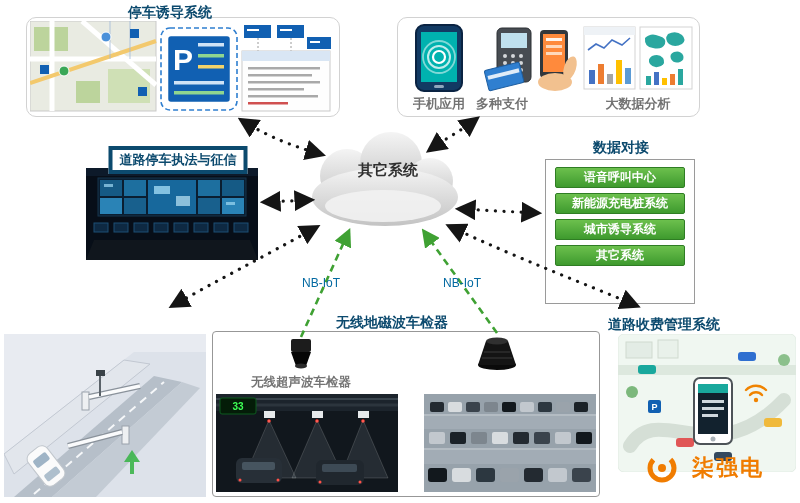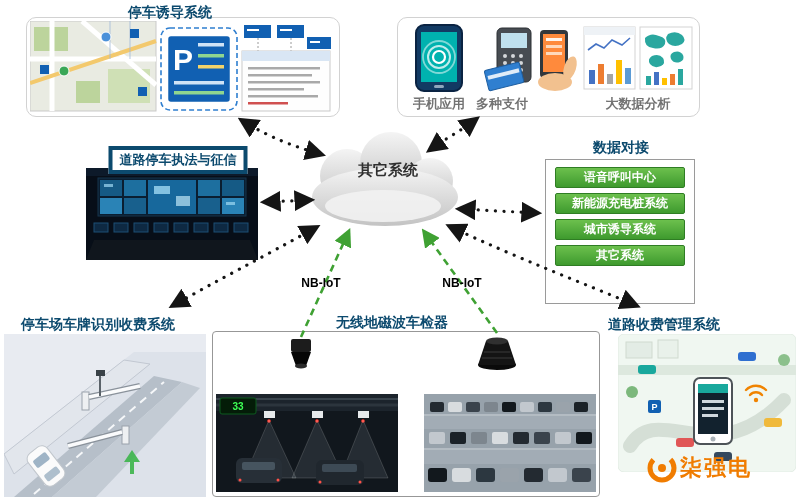"NB-IoT" .nbiot { color: #000000 -> #0369a1; font-weight: bold -> normal }
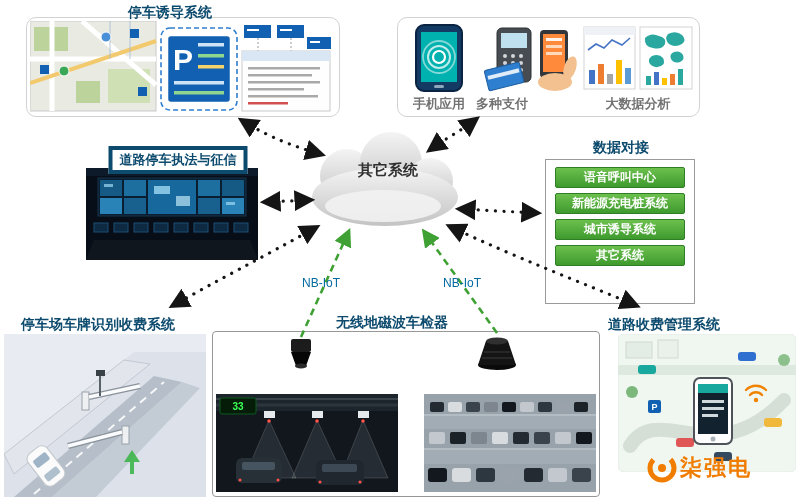"停车场车牌识别收费系统" div.t { html: <div>停车场车牌识别收费系统</div> -> none }
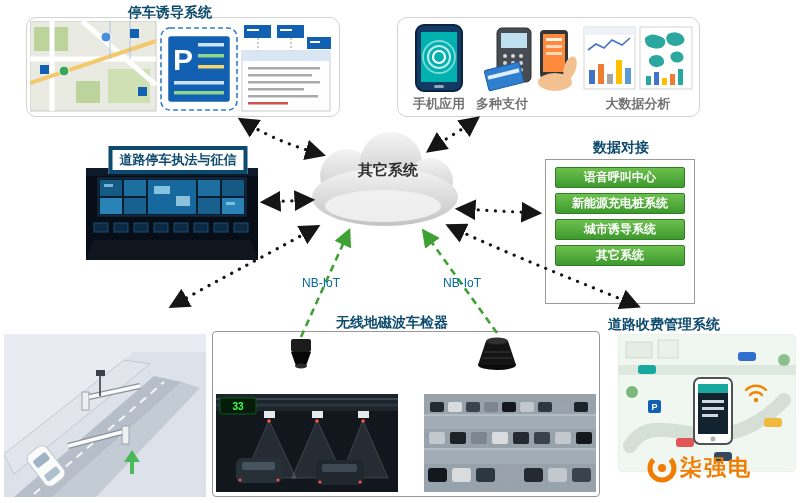"无线超声波车检器" div.det-label { html: none -> <div>无线超声波车检器</div> }
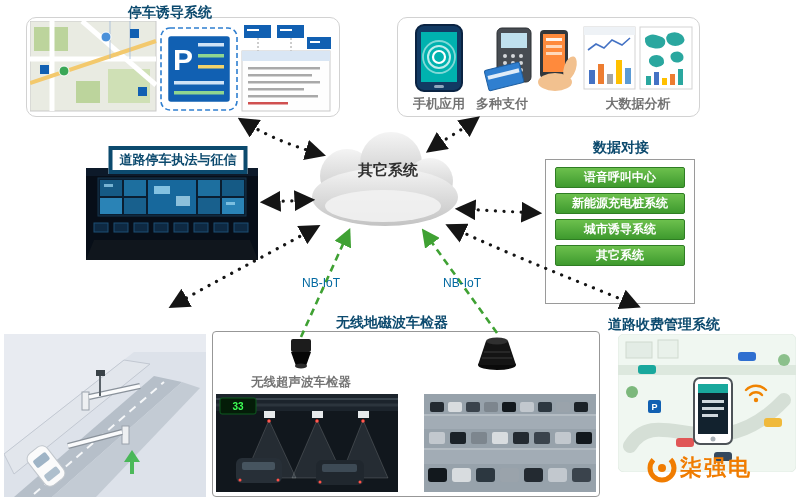"柒强电" .logo { gap: 2px -> 14px }
